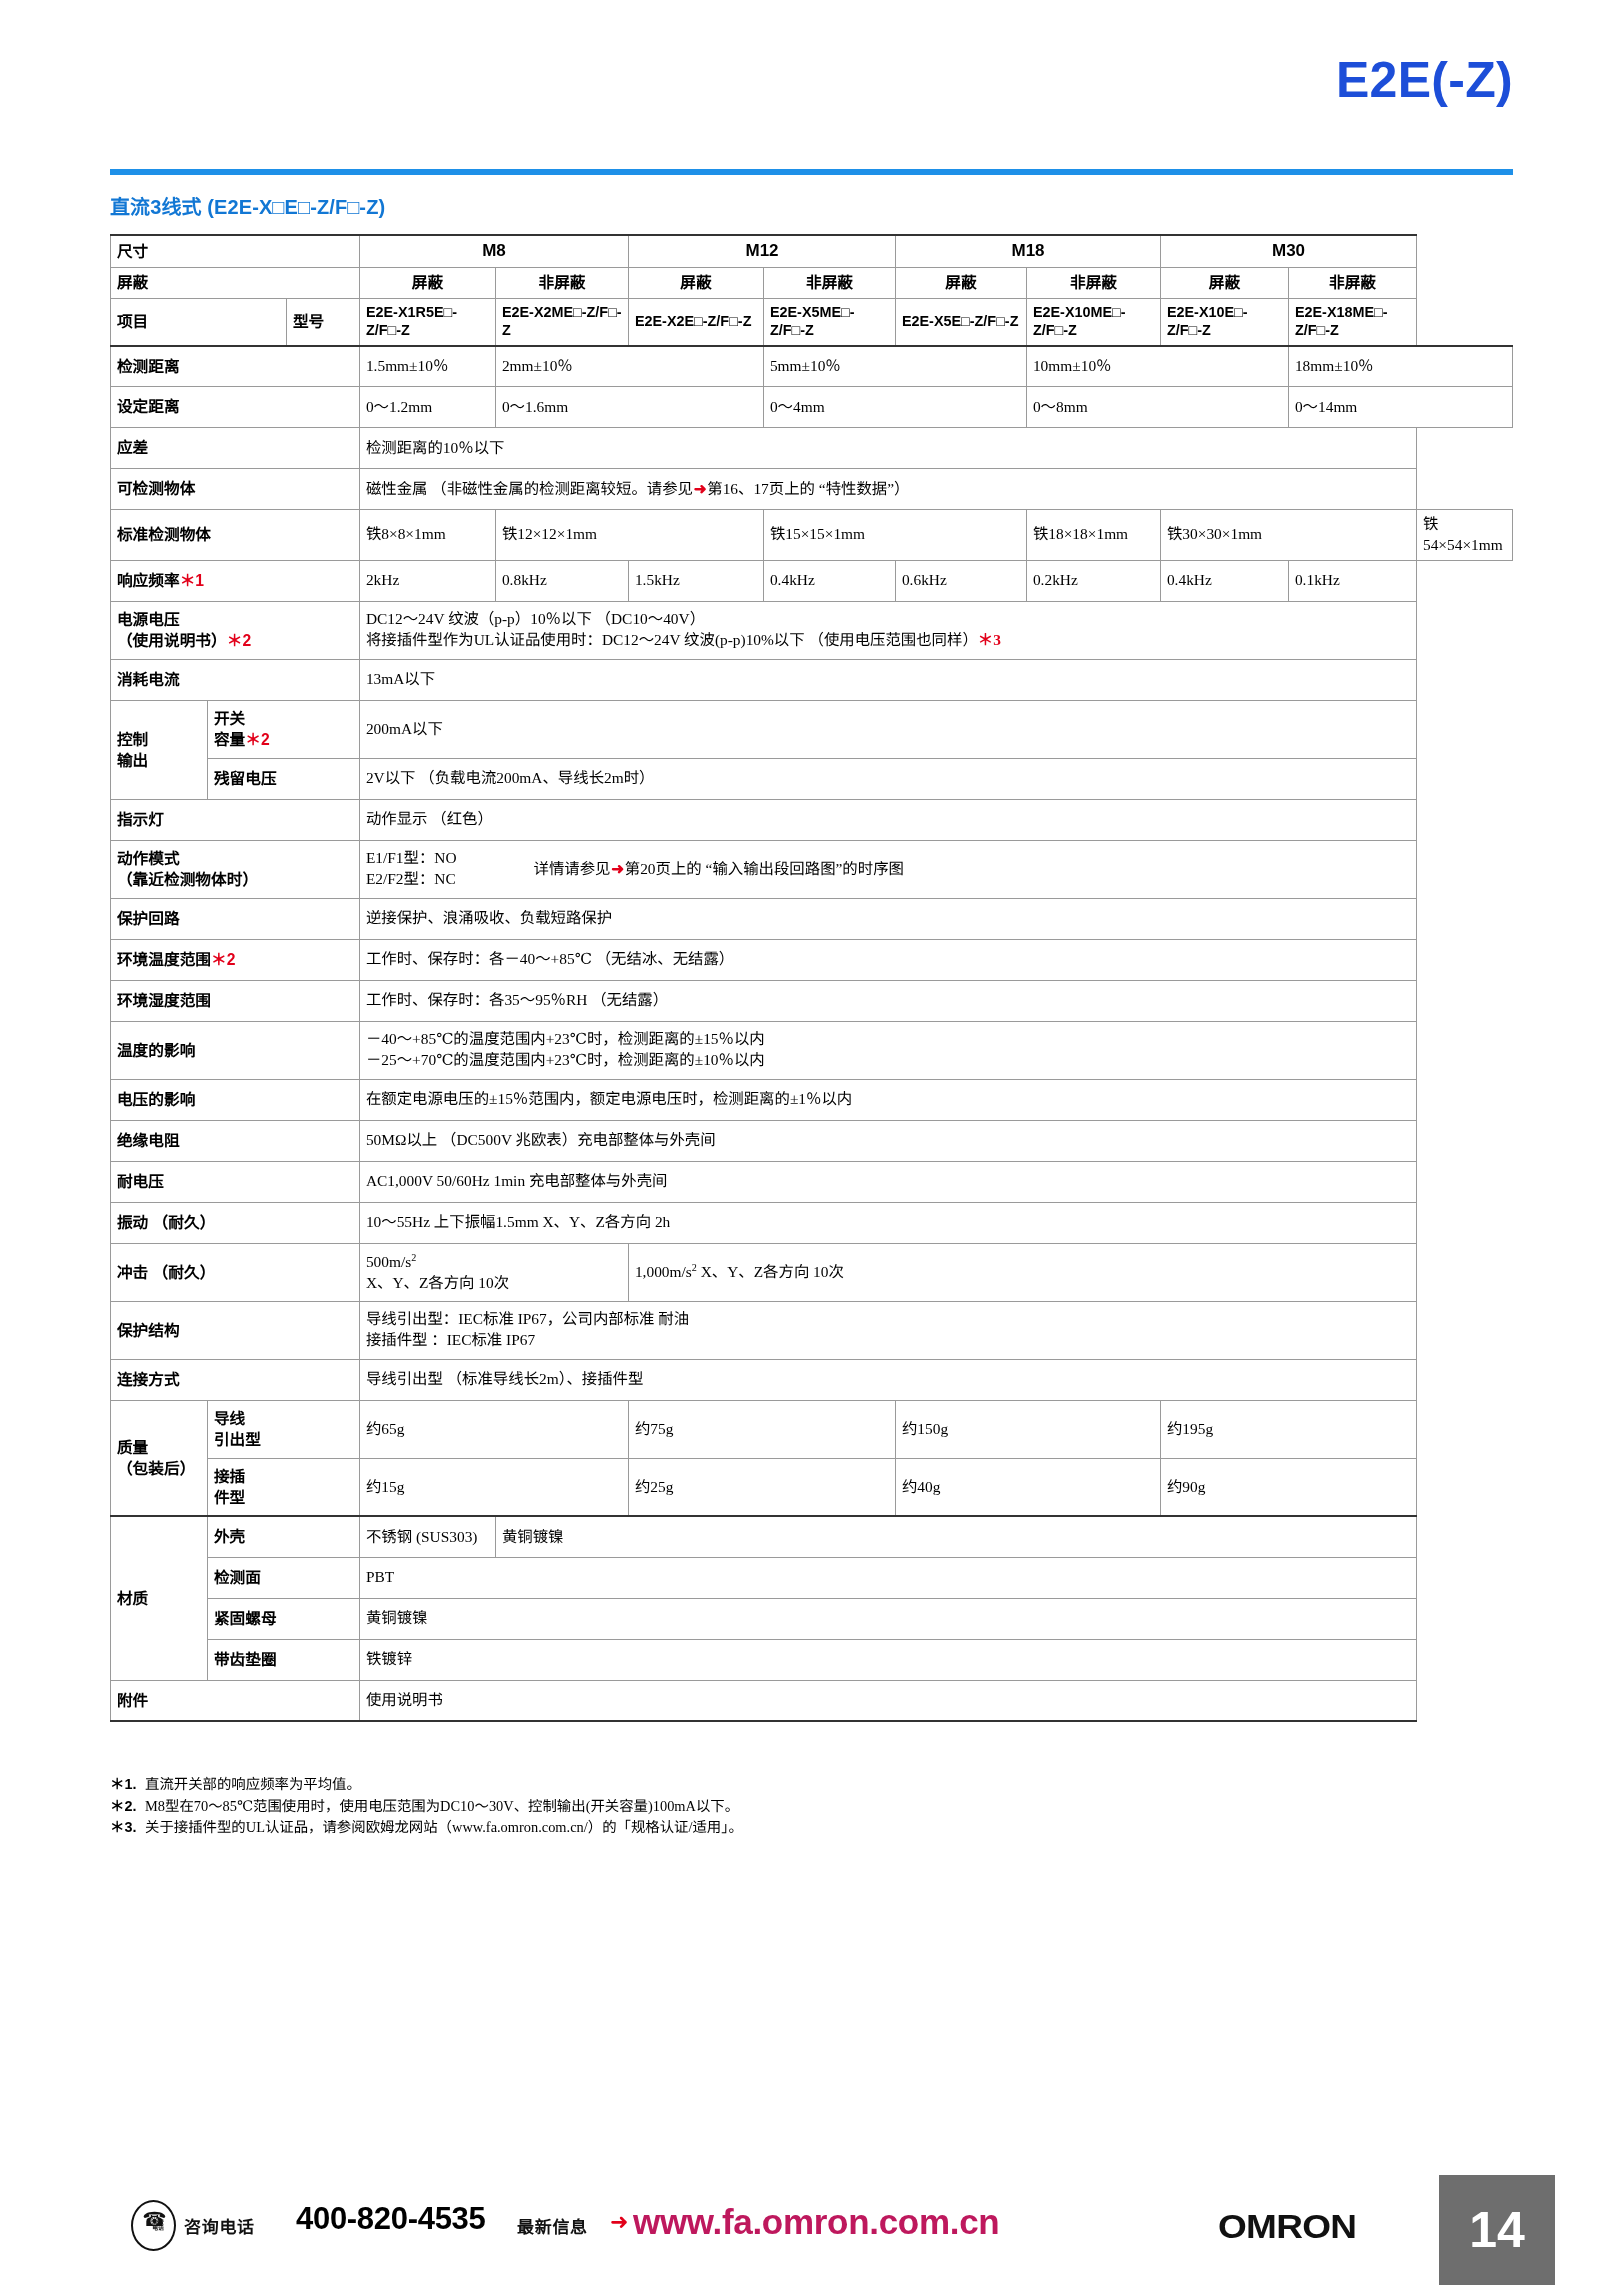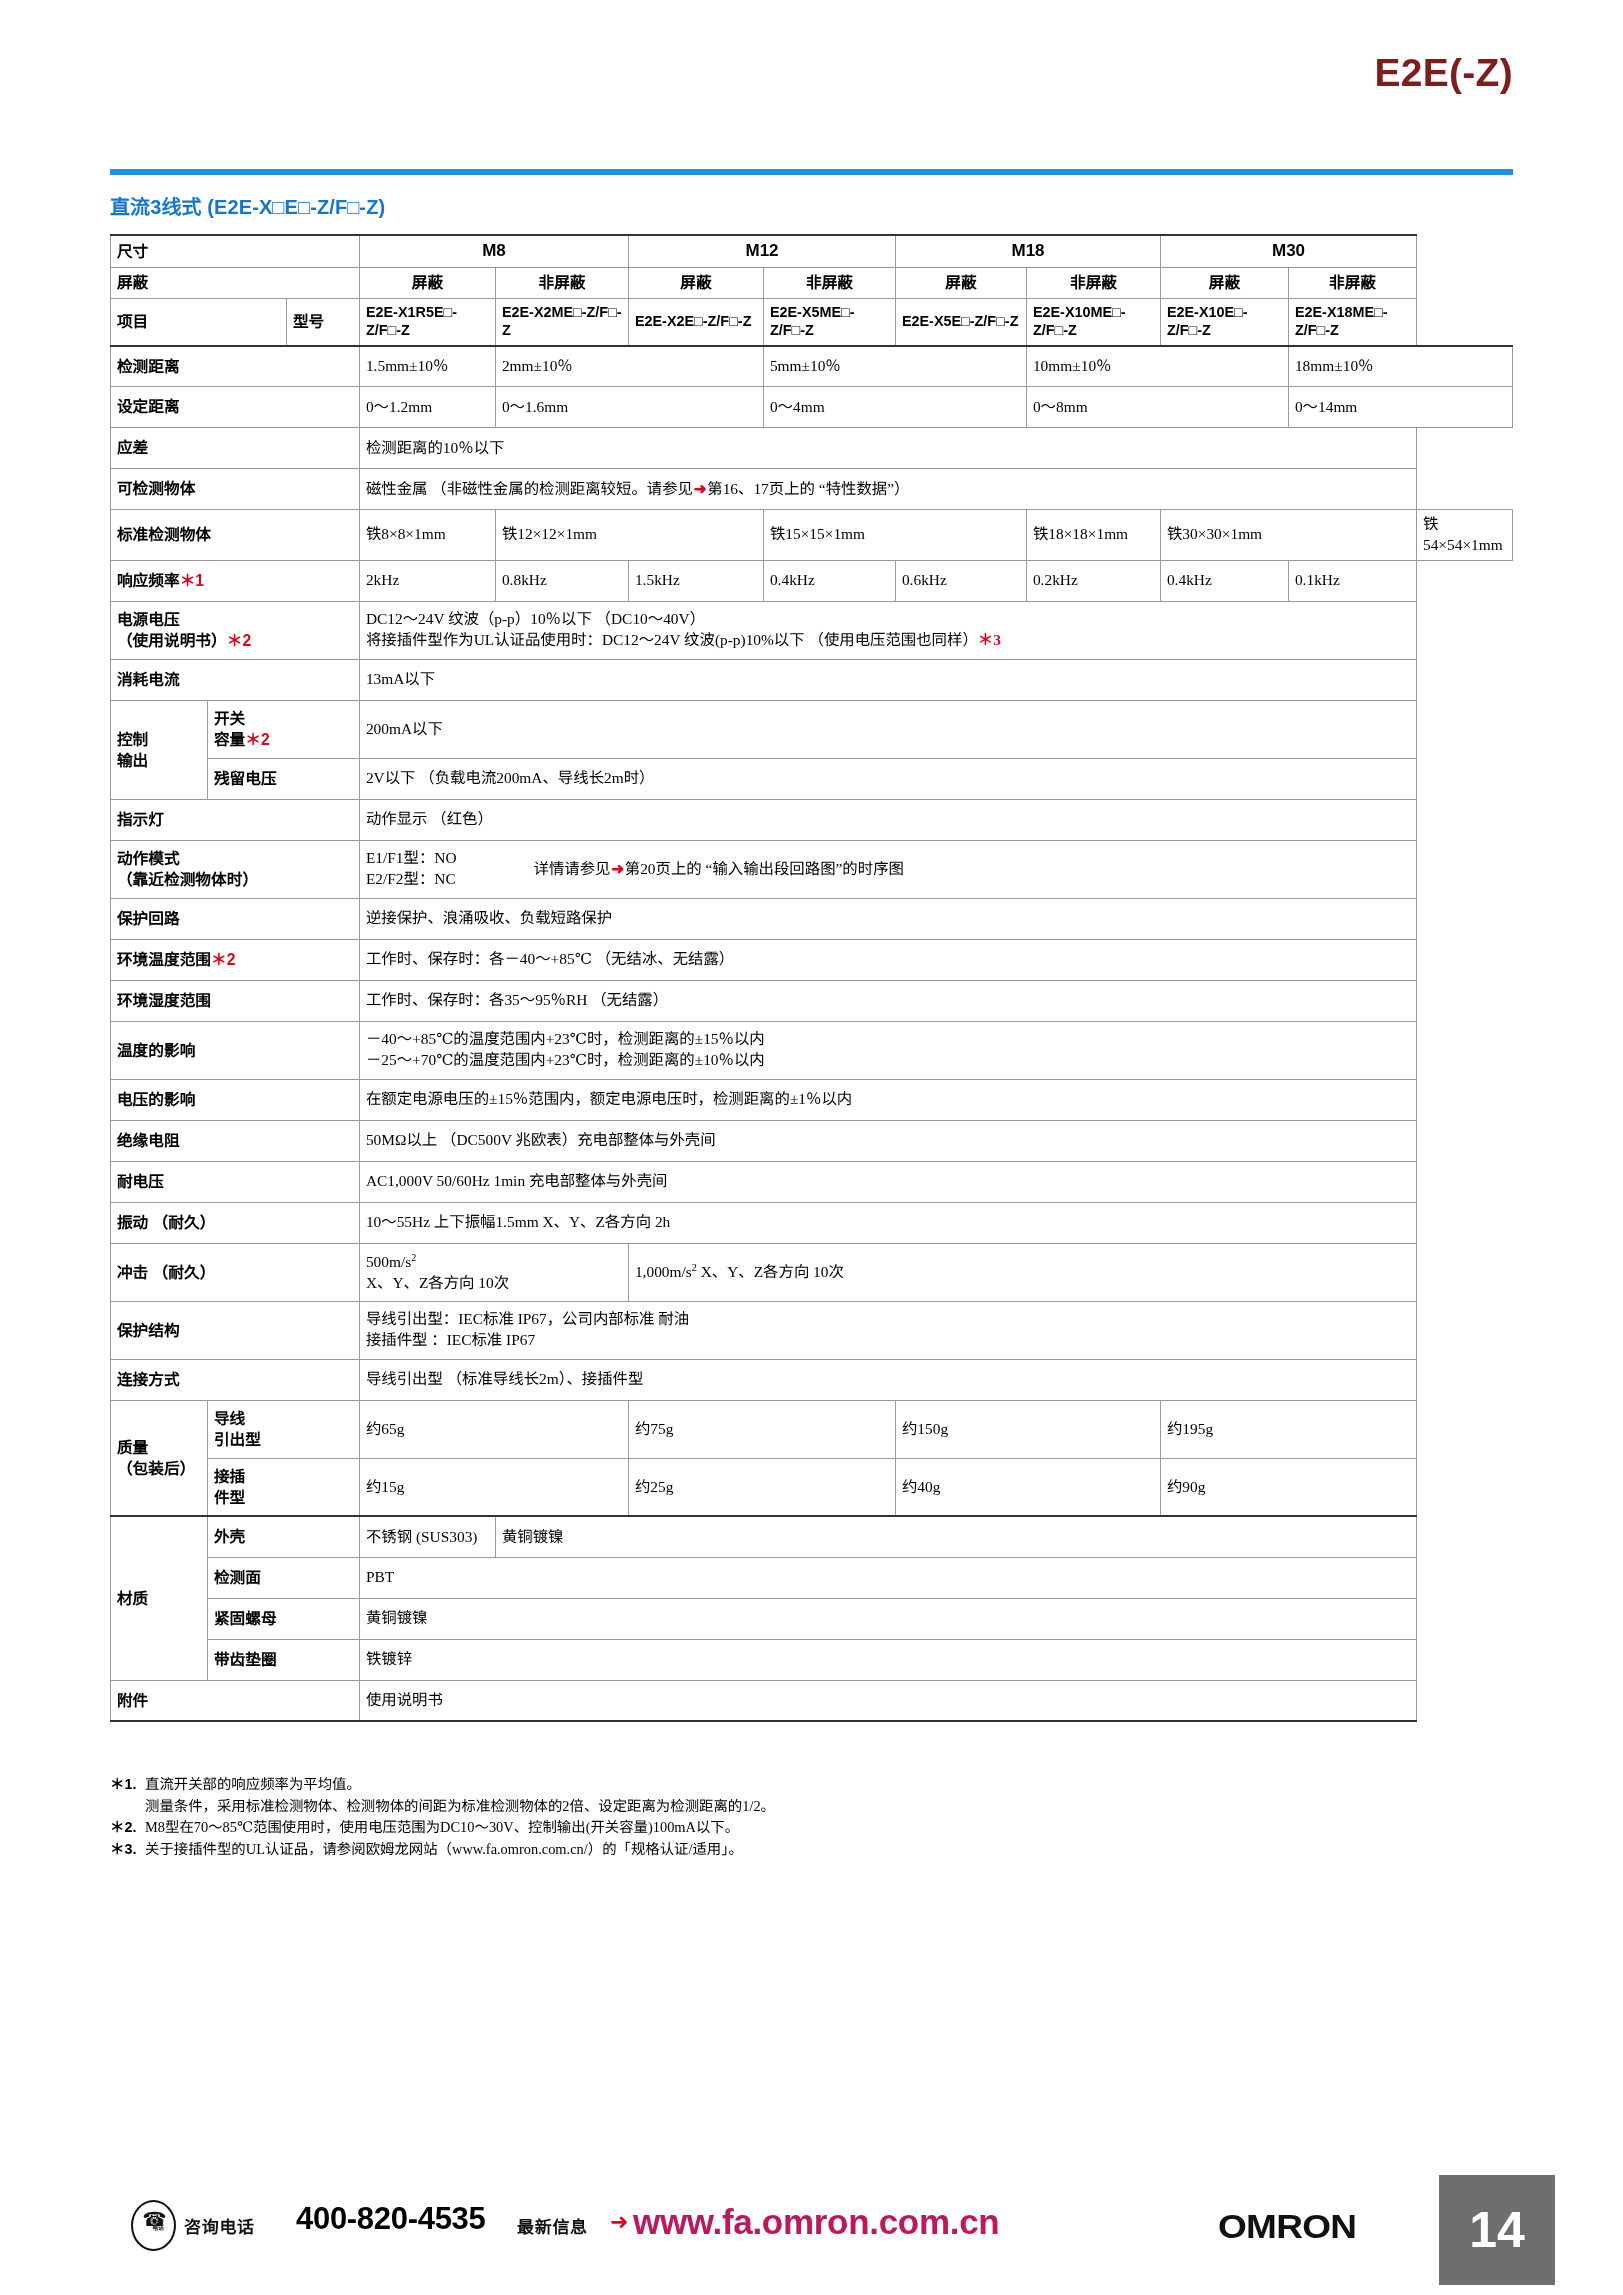"E2E(-Z)" .doc-title { color: #7f1d1d -> #1d4ed8; font-size: 39px -> 50px }
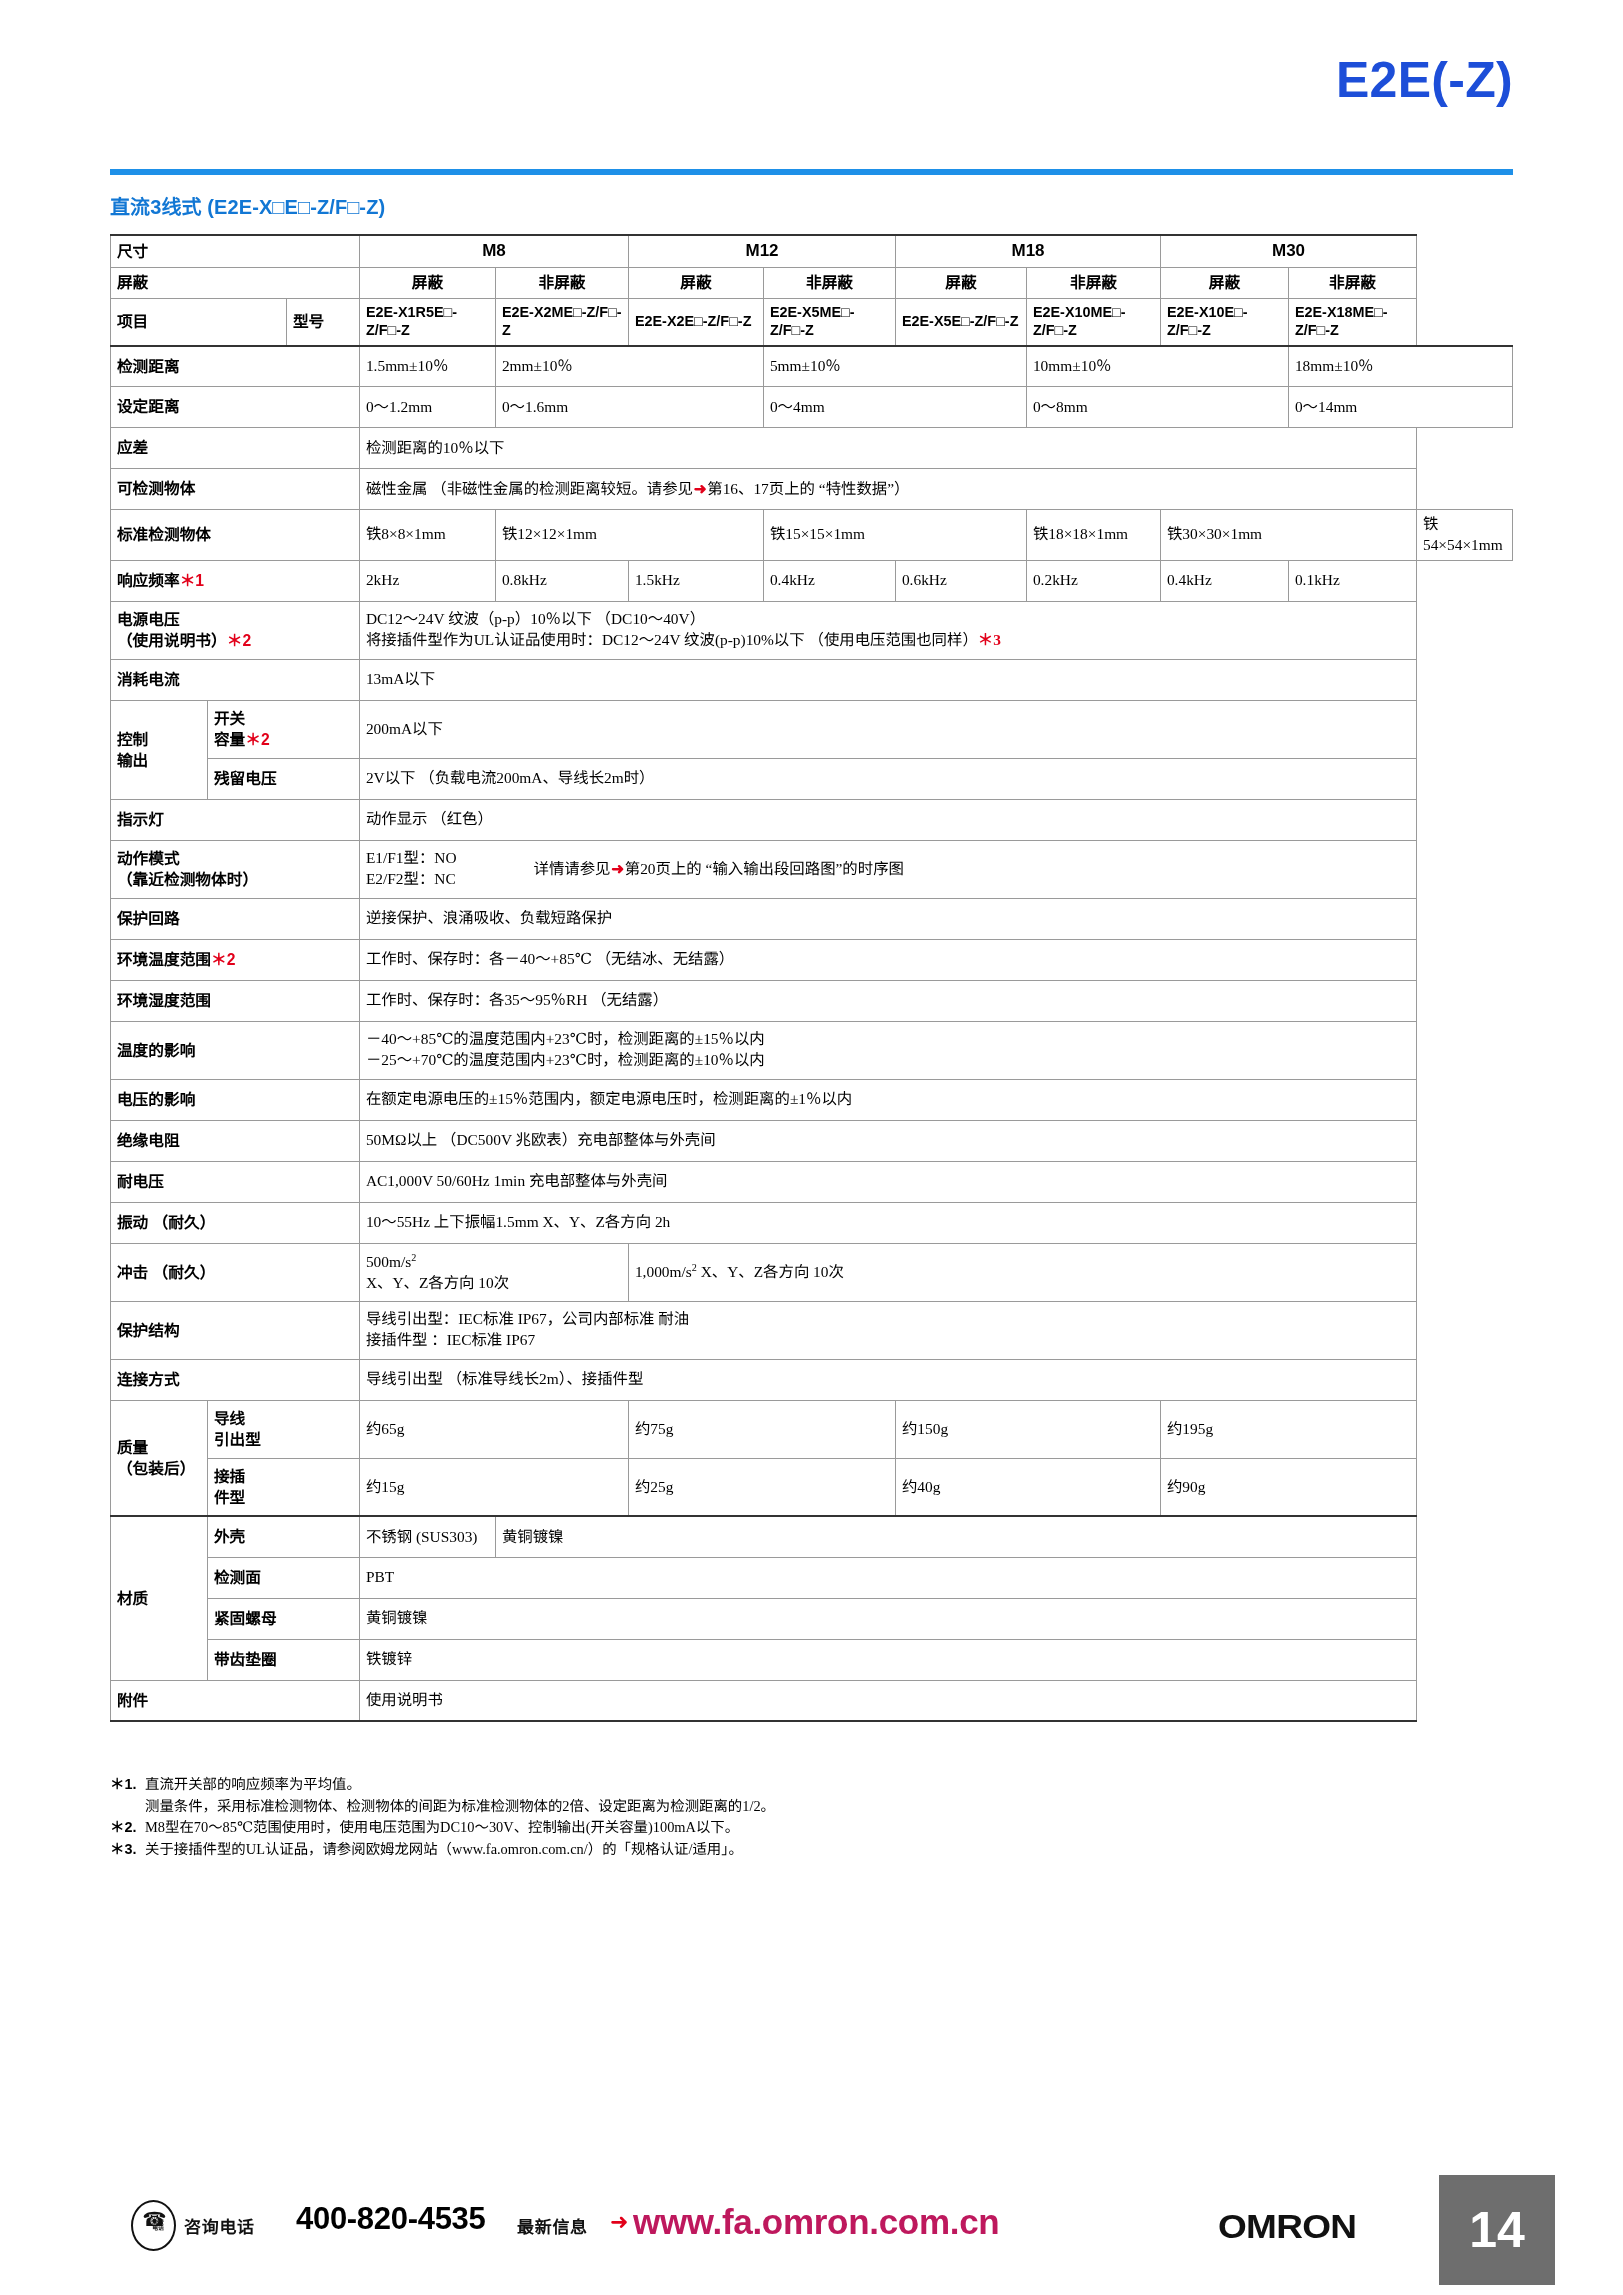"测量条件，采用标准检测物体、检测物体的间距为标准检测物体的2倍、设定距离为检测距" div.note-row { html: <div> <div></div> <div>测量条件，采用标准检测物体、检测物体的间距为标准检测物体的2倍、设定距离为检测距离的1/2。</div> </div> -> none }
